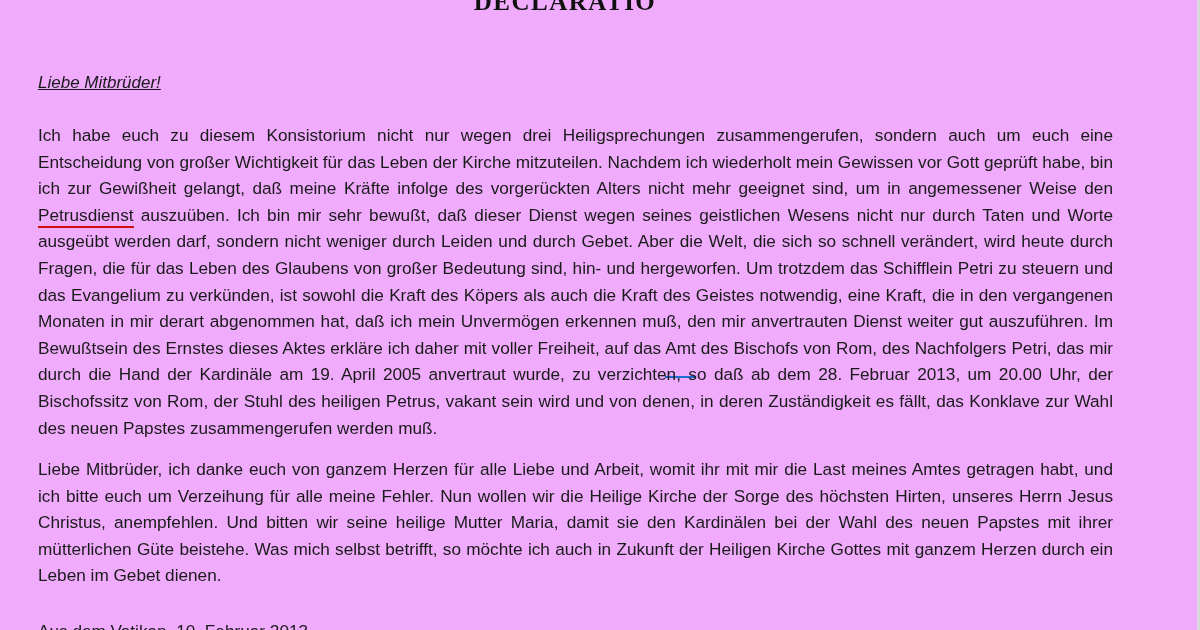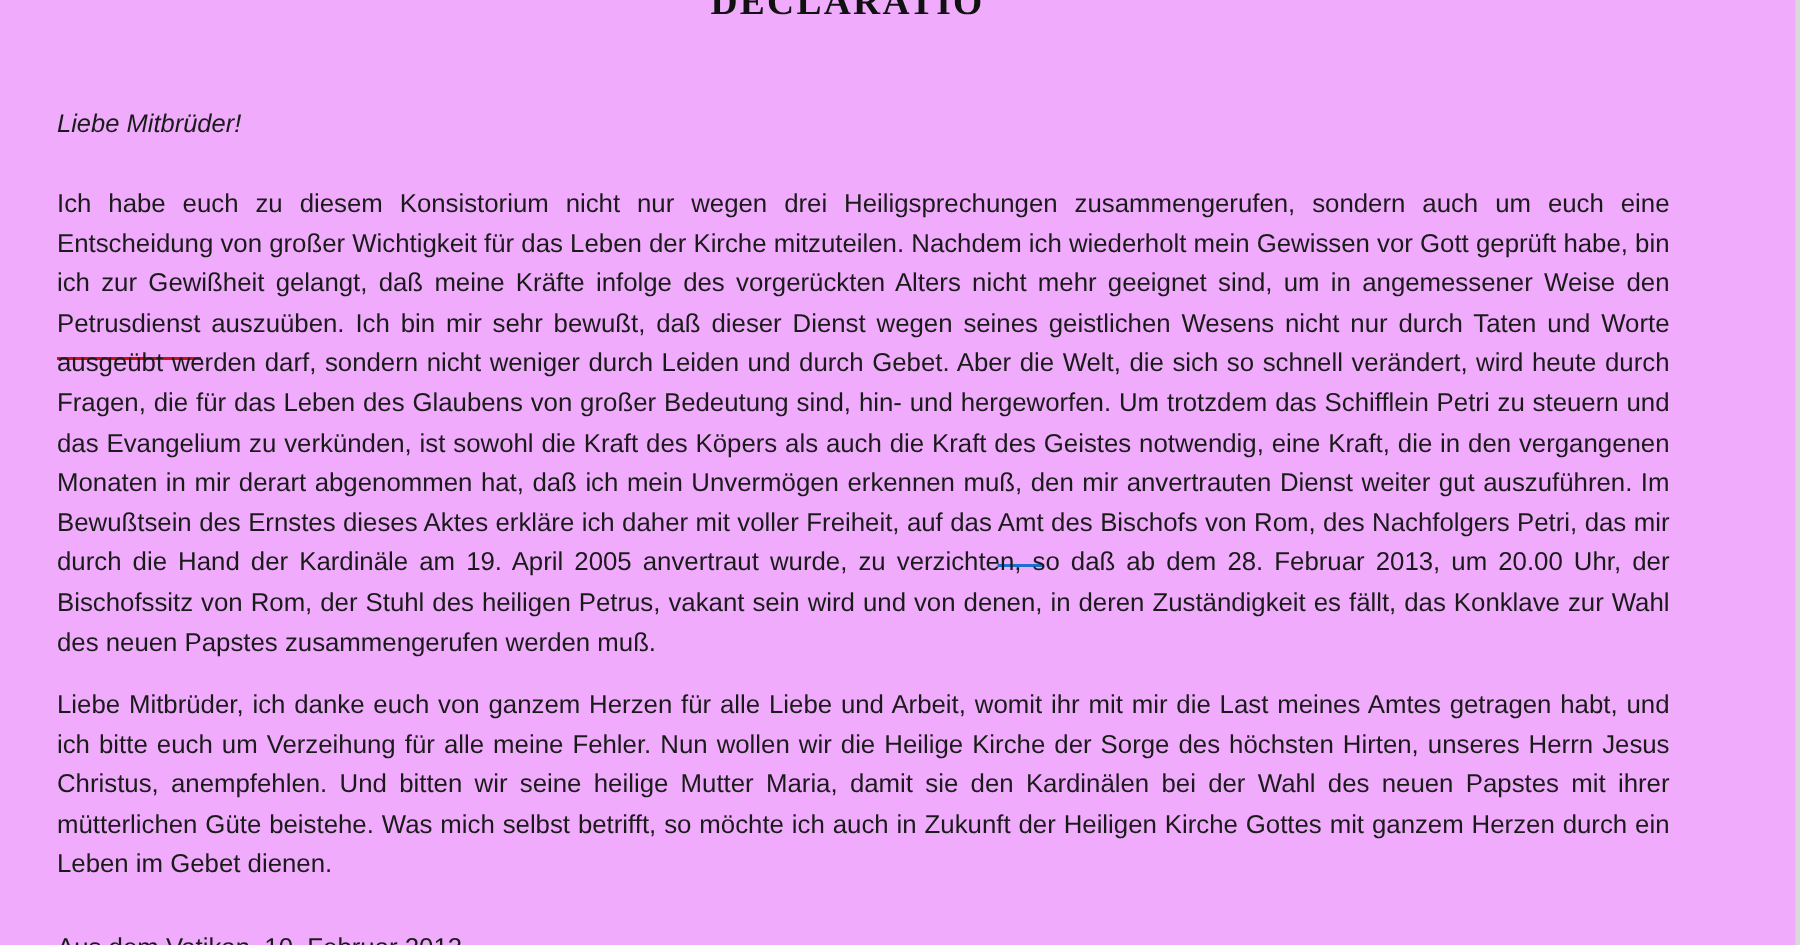"Liebe Mitbrüder!" .salutation { text-decoration: none -> underline }
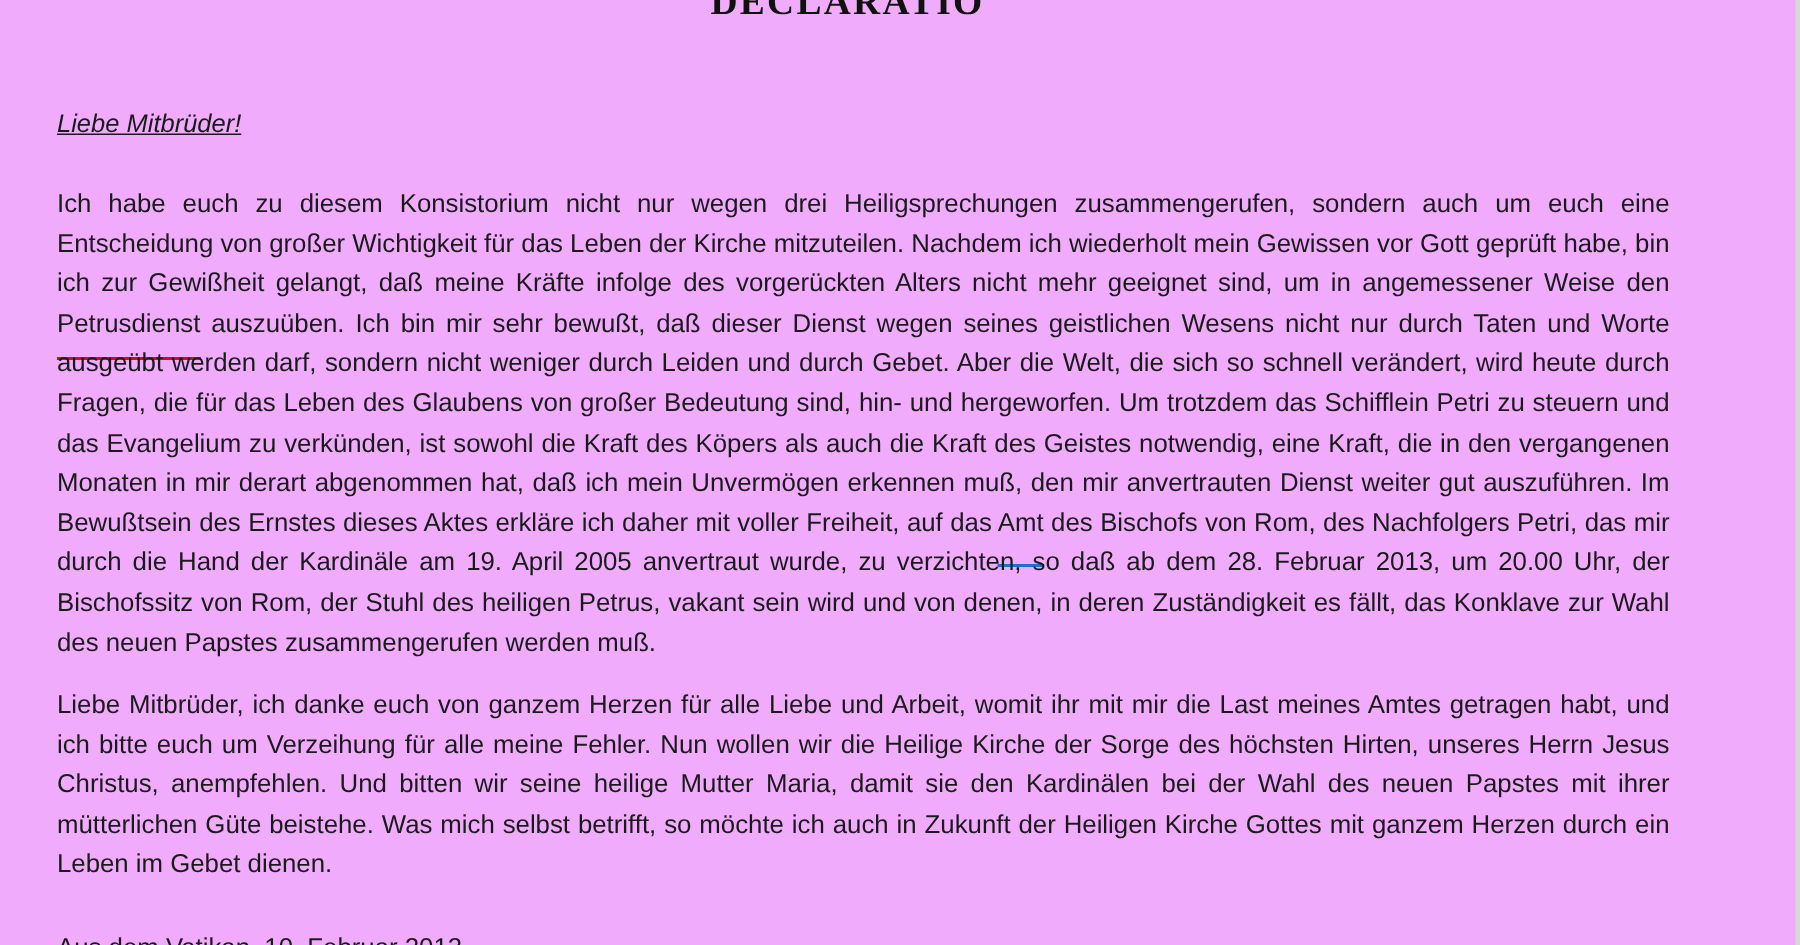"Petrusdienst" .u-red { padding-bottom: 13px -> 1px }
